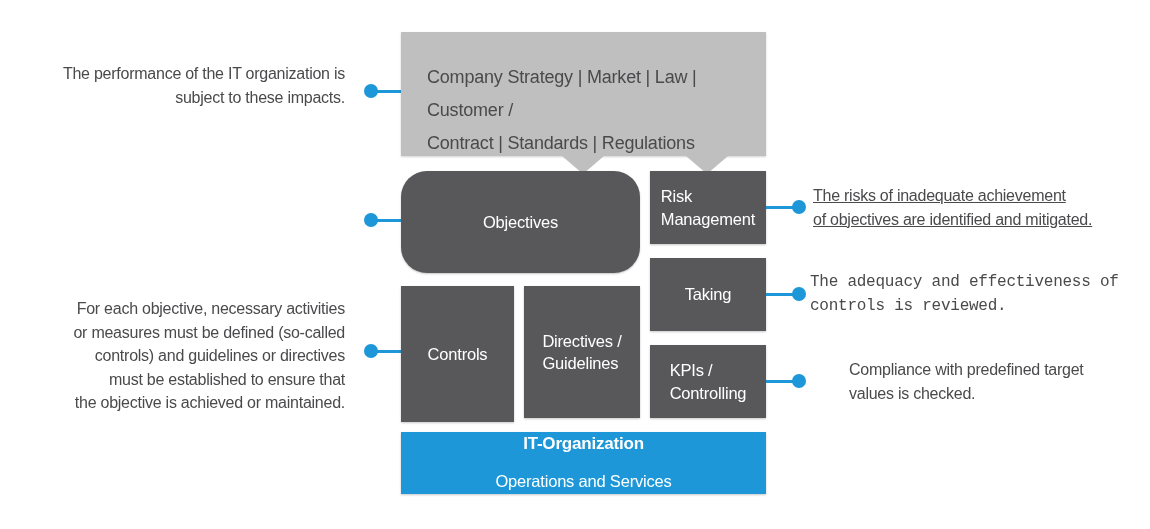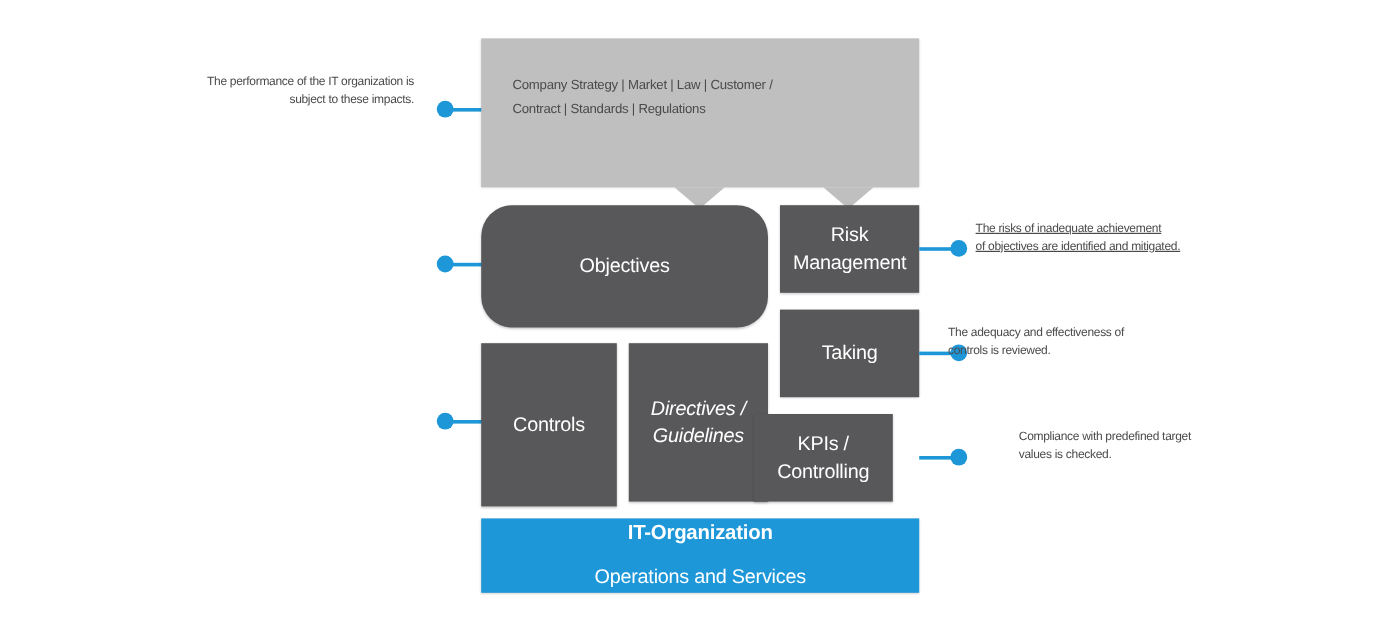"The performance of the IT" .note { font-size: 10px -> 16px }
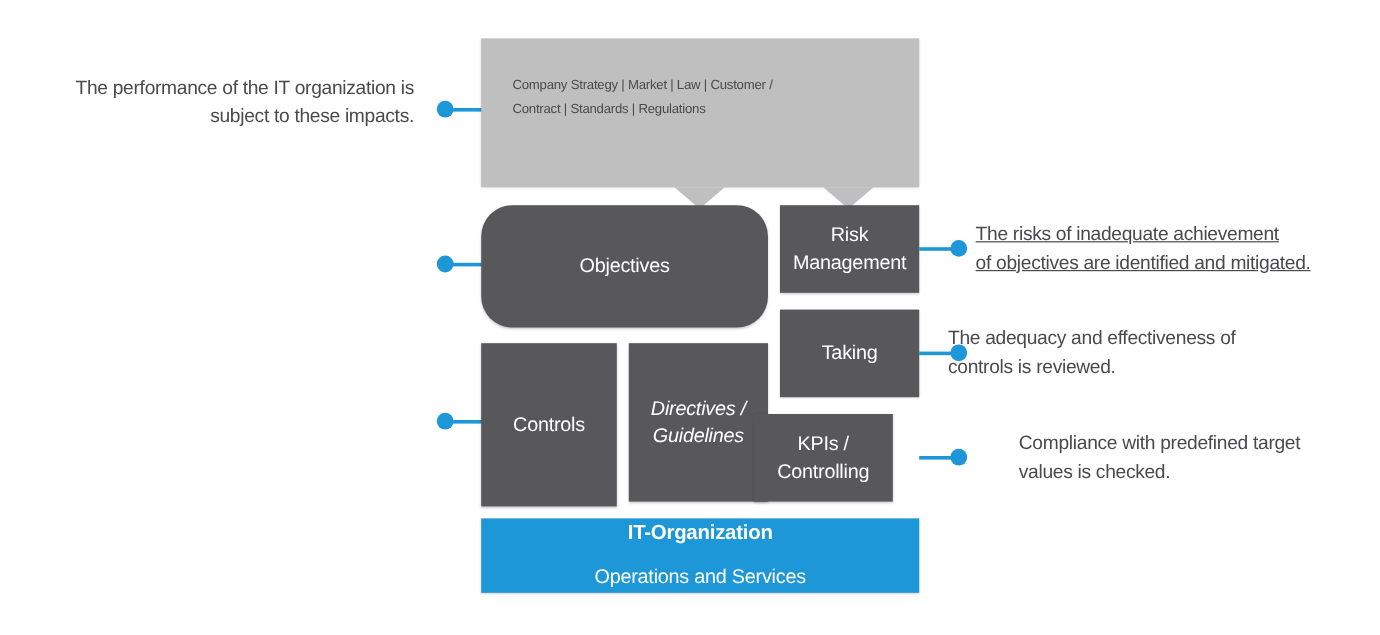"Company Strategy | Market |" #top-banner-text { font-size: 11px -> 18px }
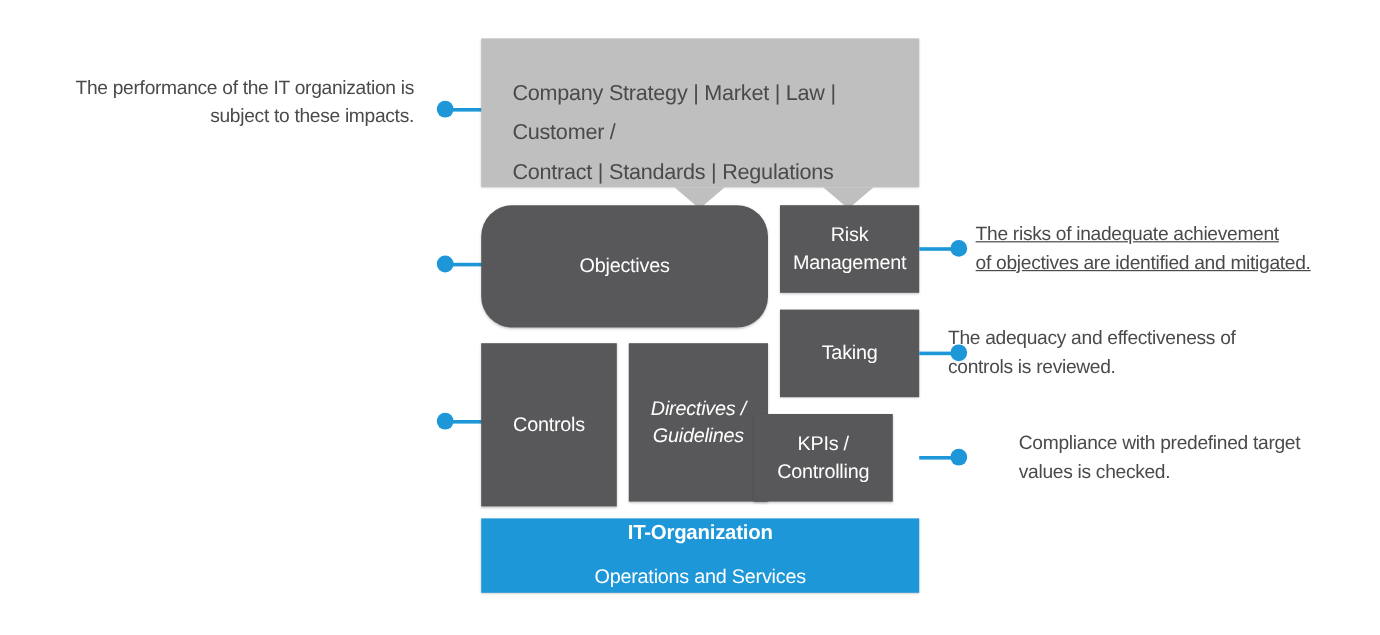"Risk" .box { text-align: center -> left }
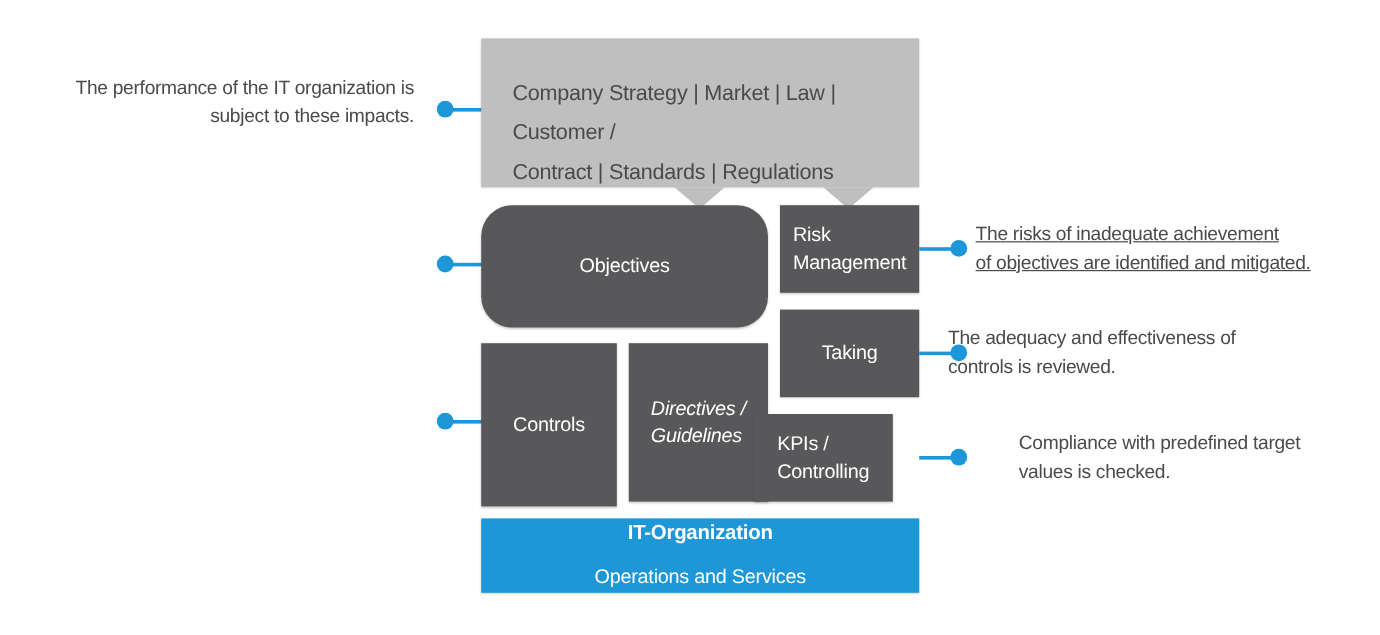"The adequacy and effectiveness of" div.note { font-family: none -> Liberation Mono, monospace; left: 790px -> 810px }
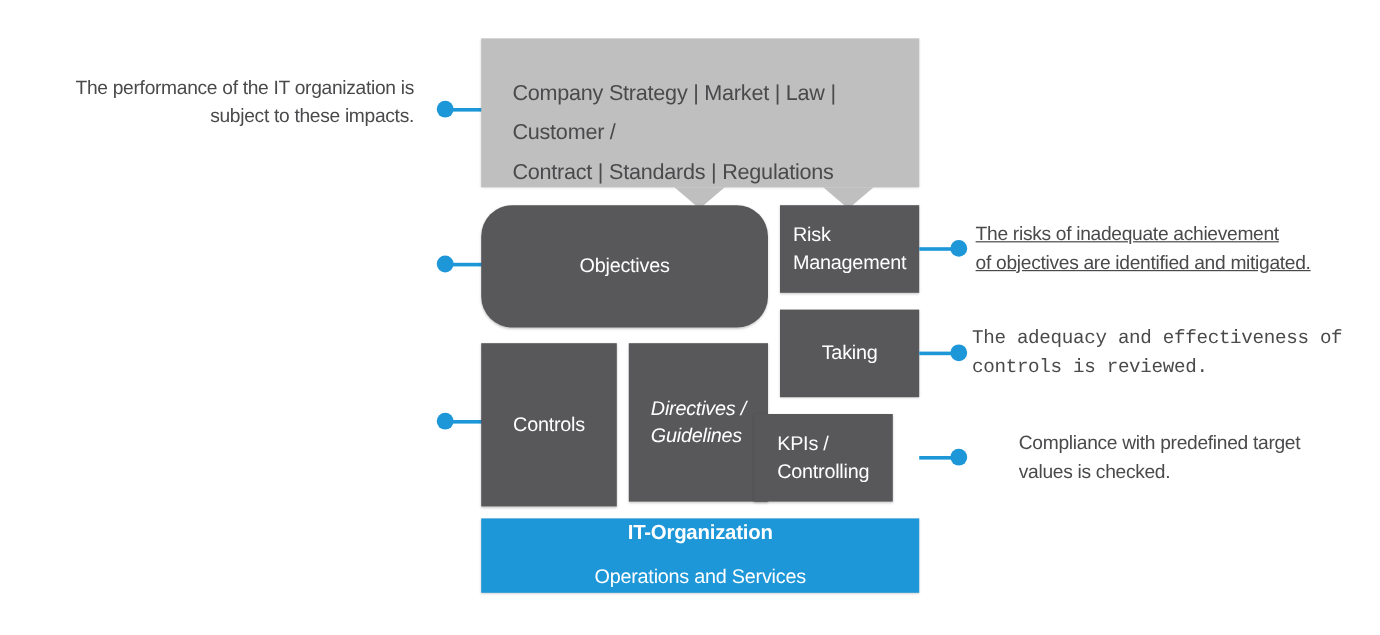"For each objective, necessary activities" div.note { html: none -> <div>For each objective, necessary activities or measures must be defined (so-called controls) and guidelines or directives must be established to ensure that the objective is achieved or maintained.</div> }
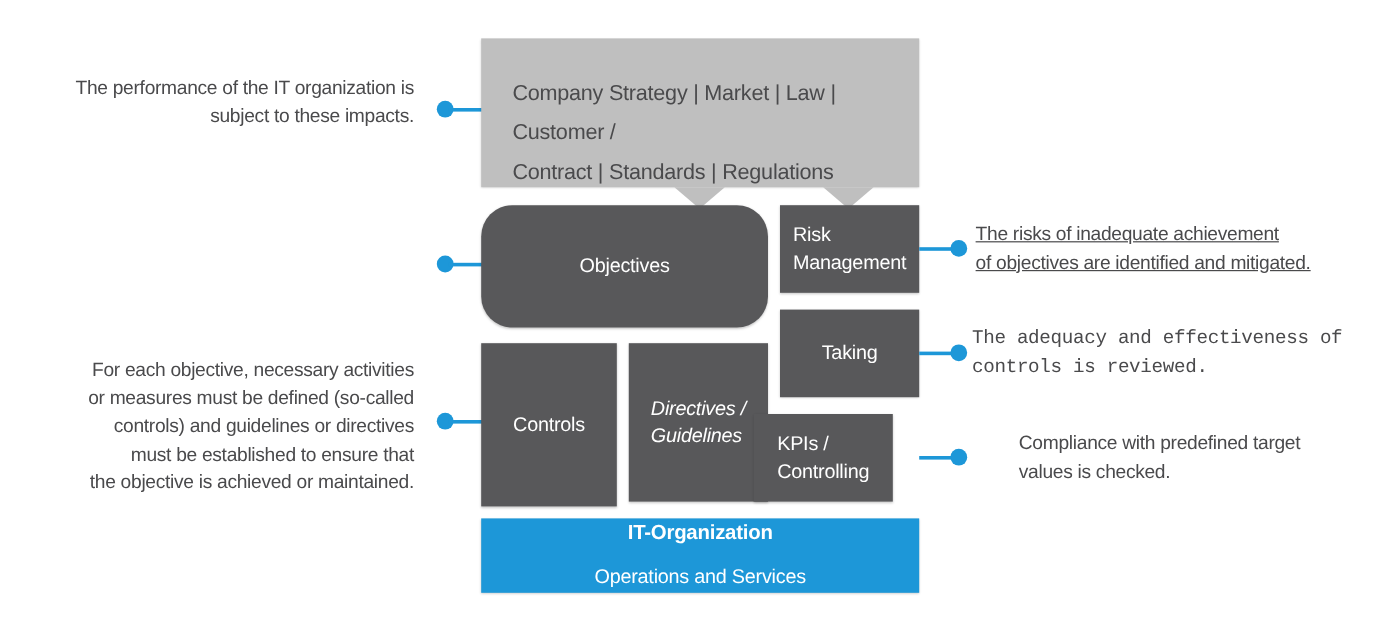"Directives /" div.box { font-style: italic -> none }
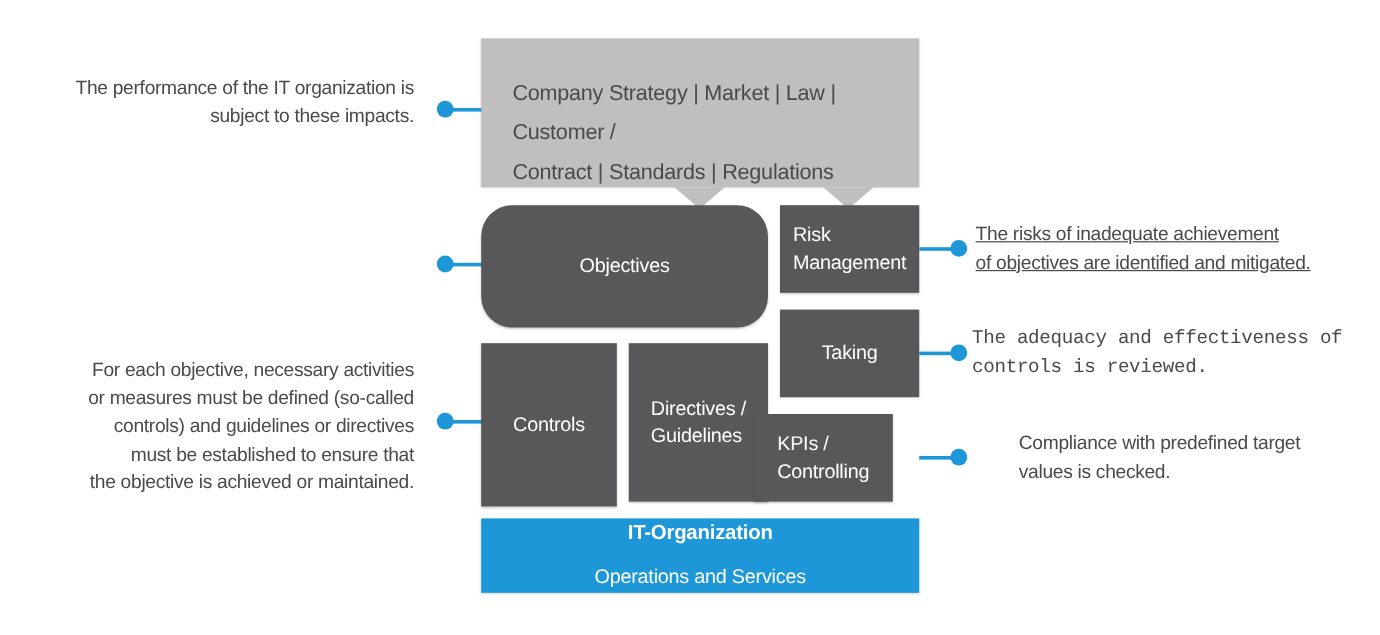"KPIs /" div.box { left: 628px -> 650px }
